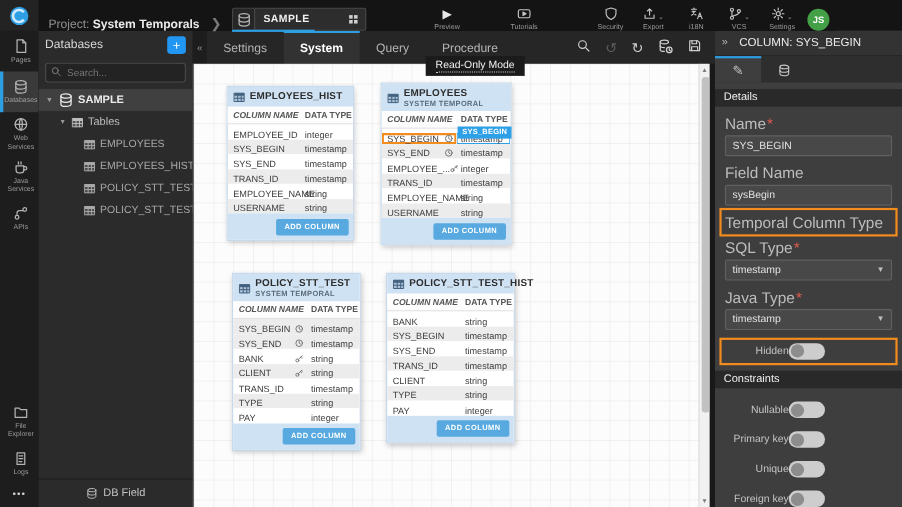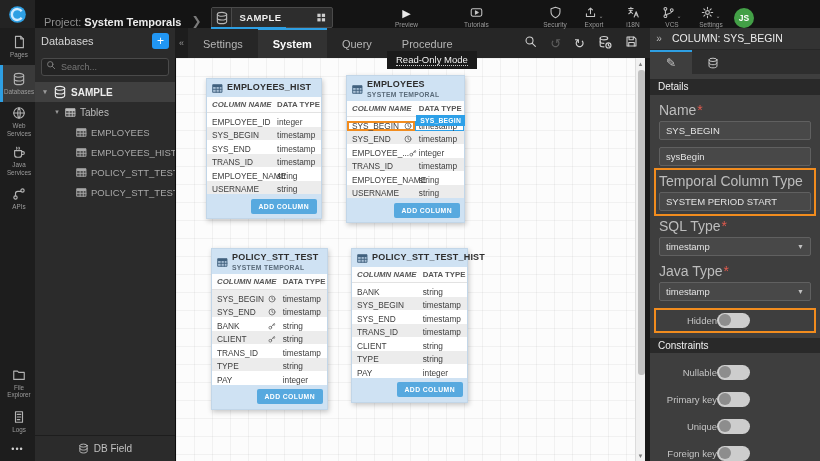"Field Name" label { html: none -> <label>Field Name</label> }
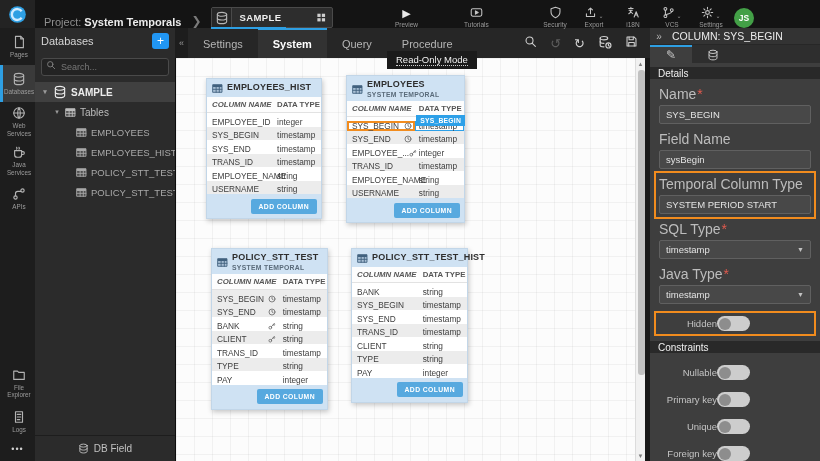"SYSTEM PERIOD START" div.inp { html: <div> <span>SYSTEM PERIOD START</span> </div> -> none }
